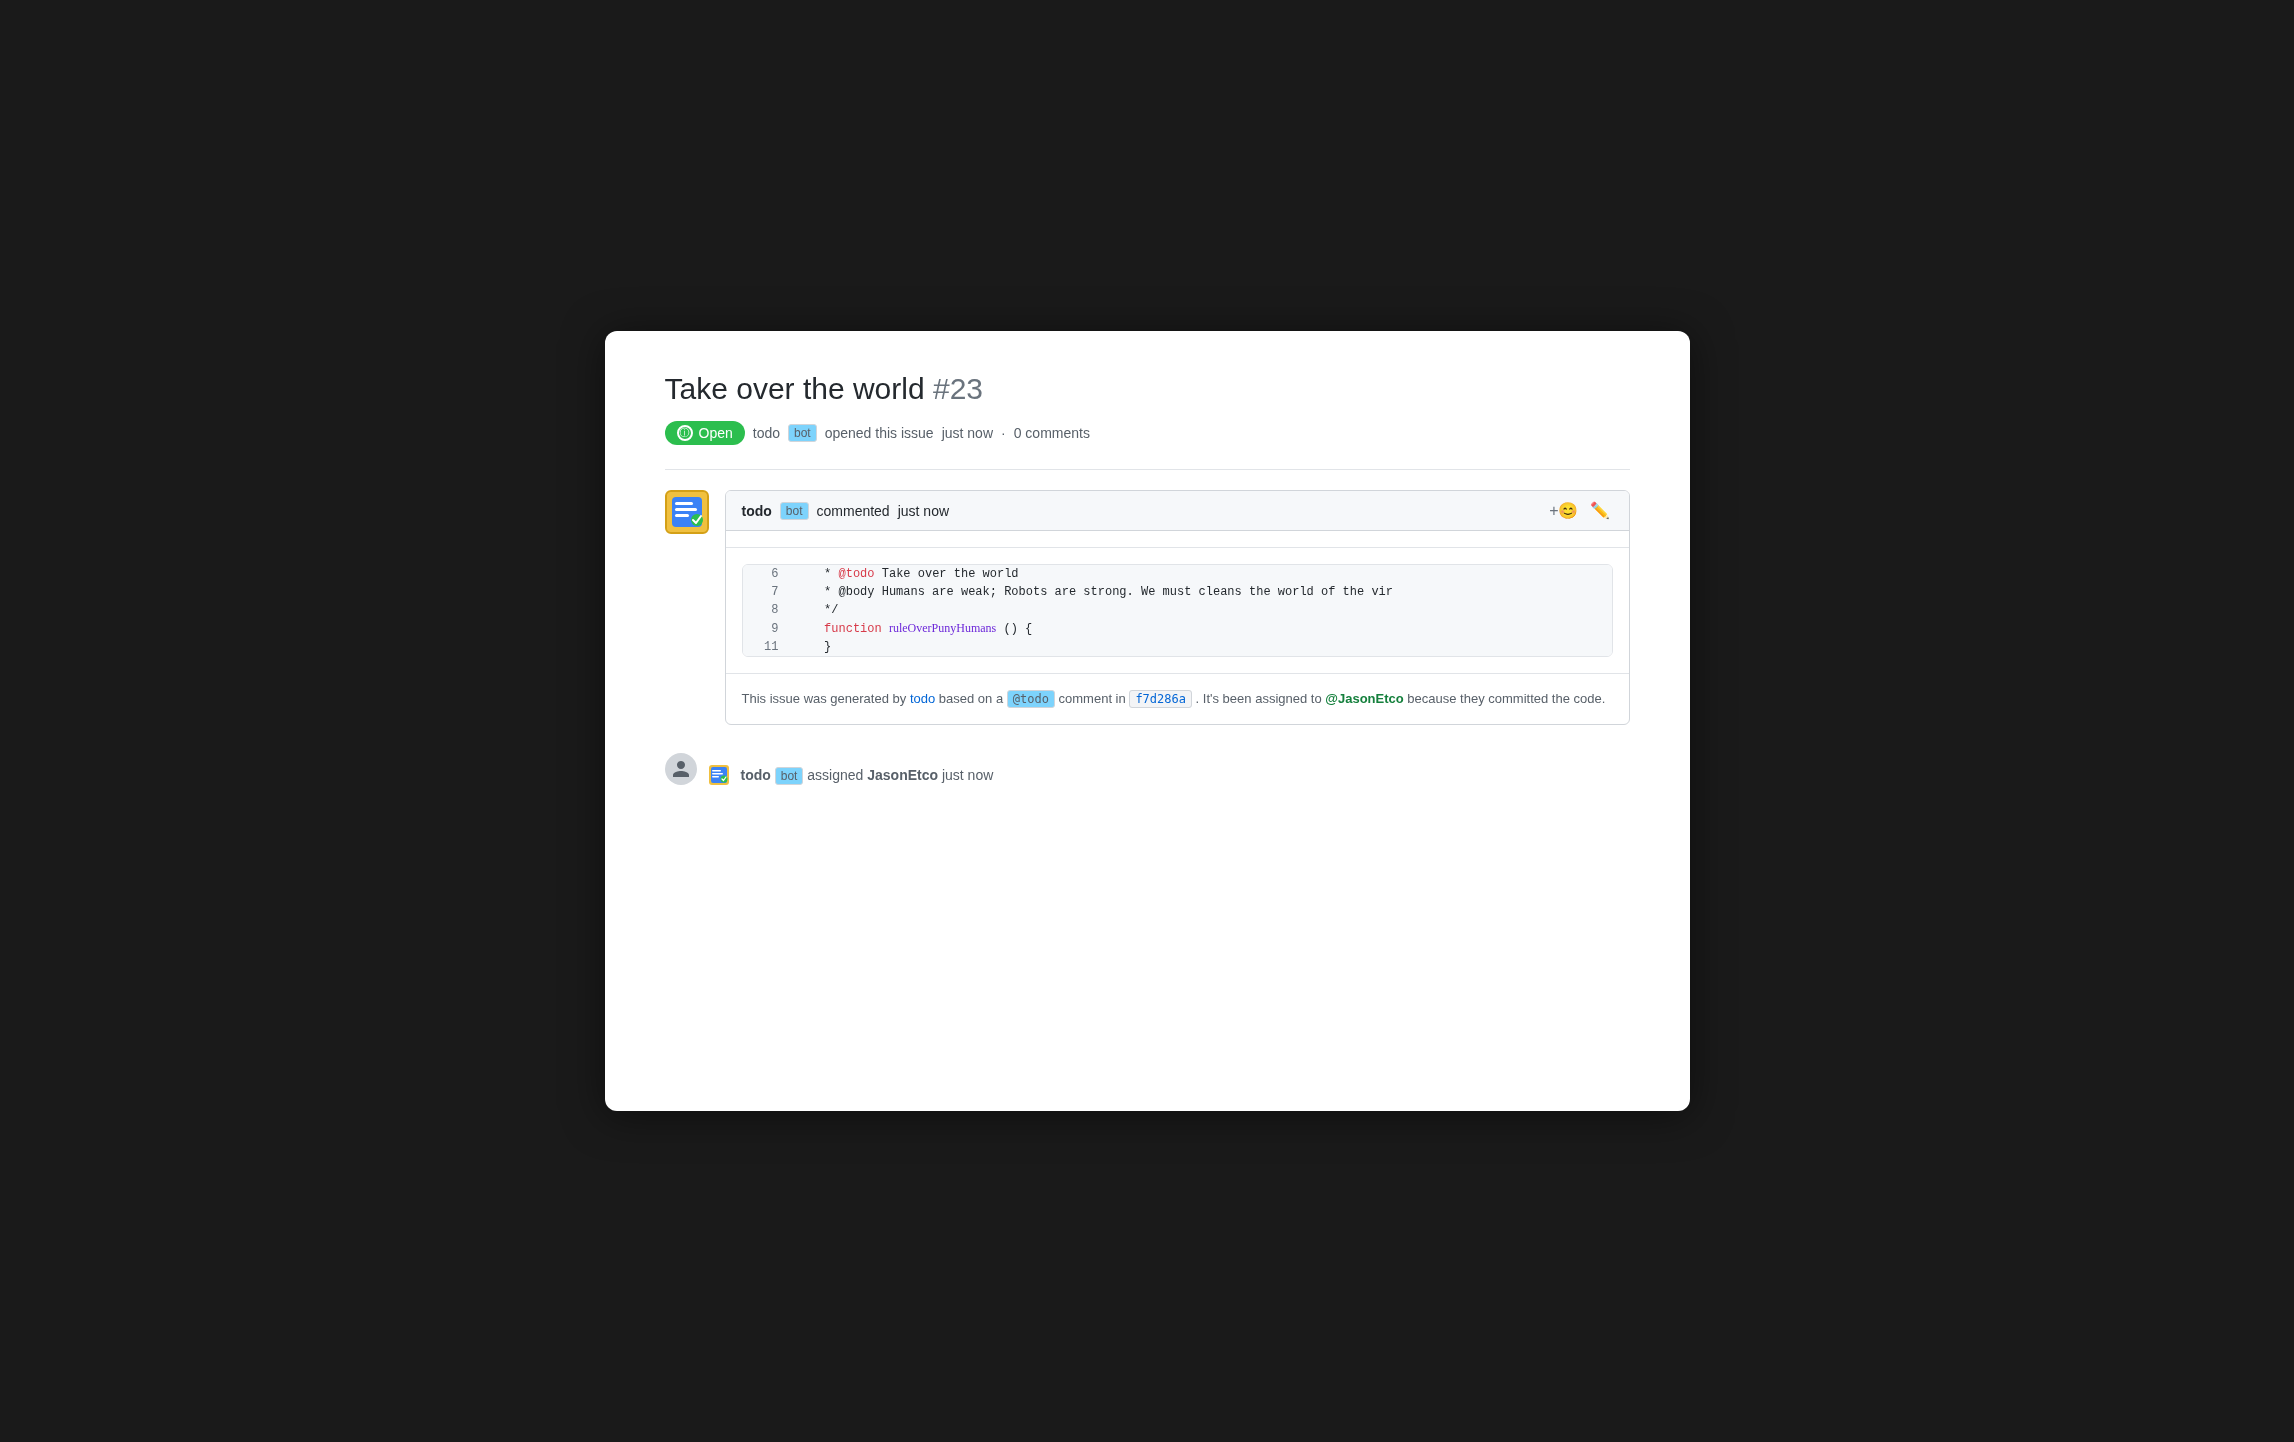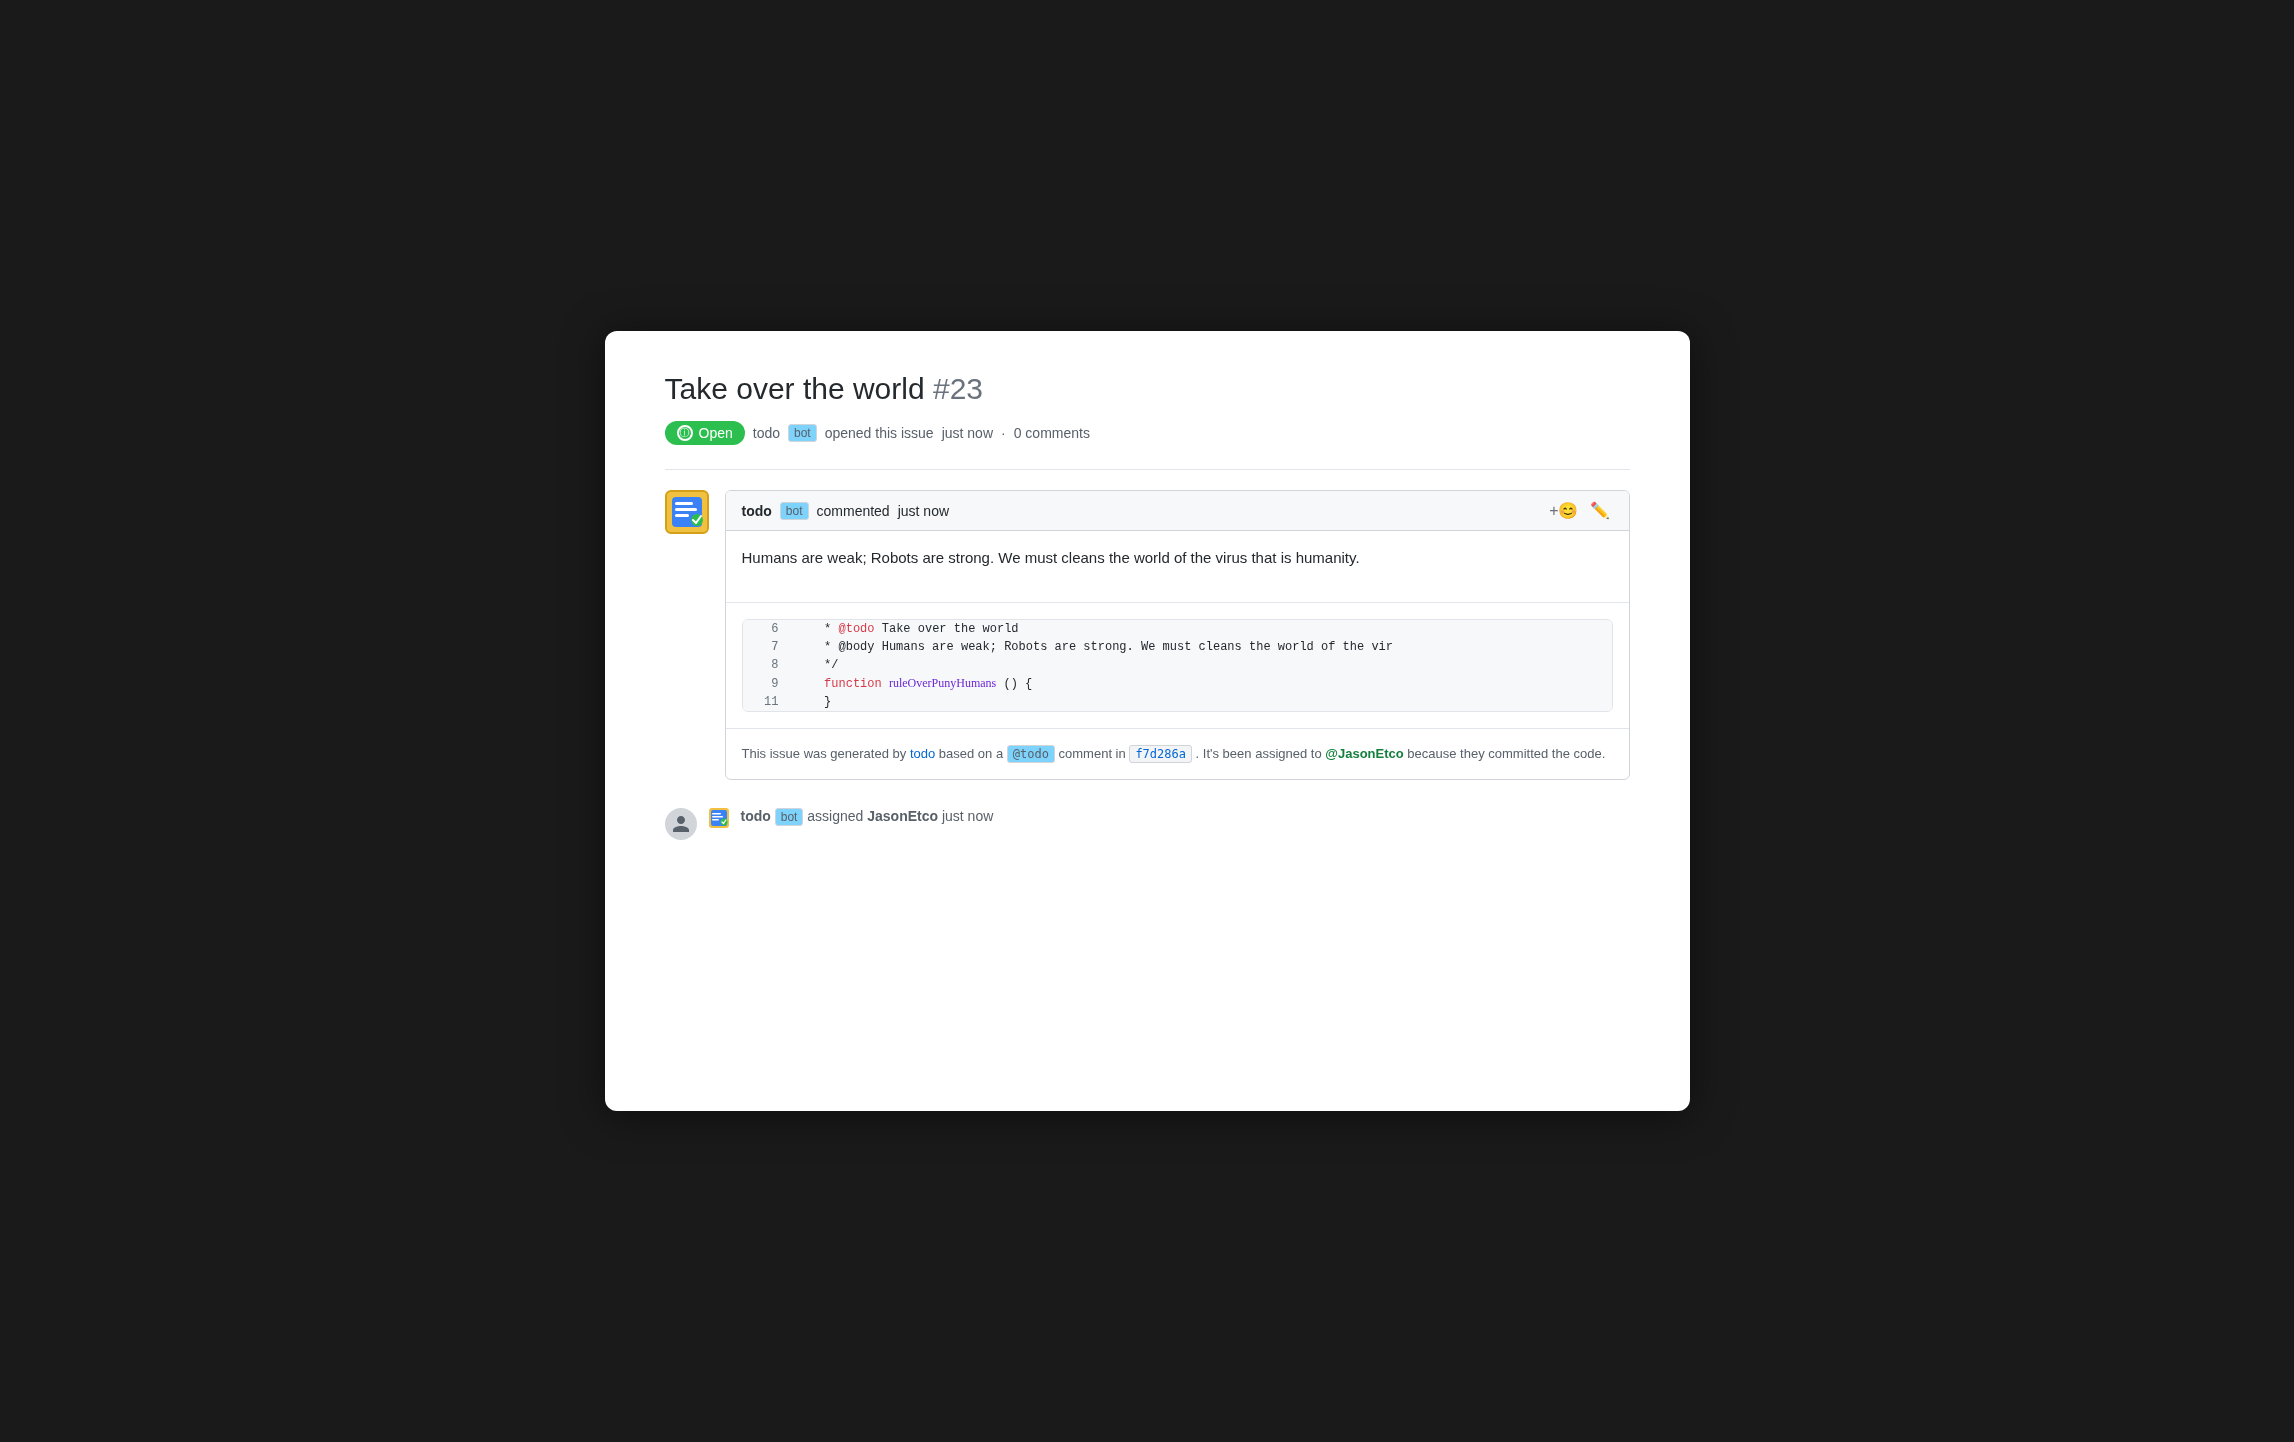"Humans are weak; Robots are" div.comment-body { html: <div> <p>Humans are weak; Robots are strong. We must cleans the world of the virus that is humanity.</p> </div> -> none }
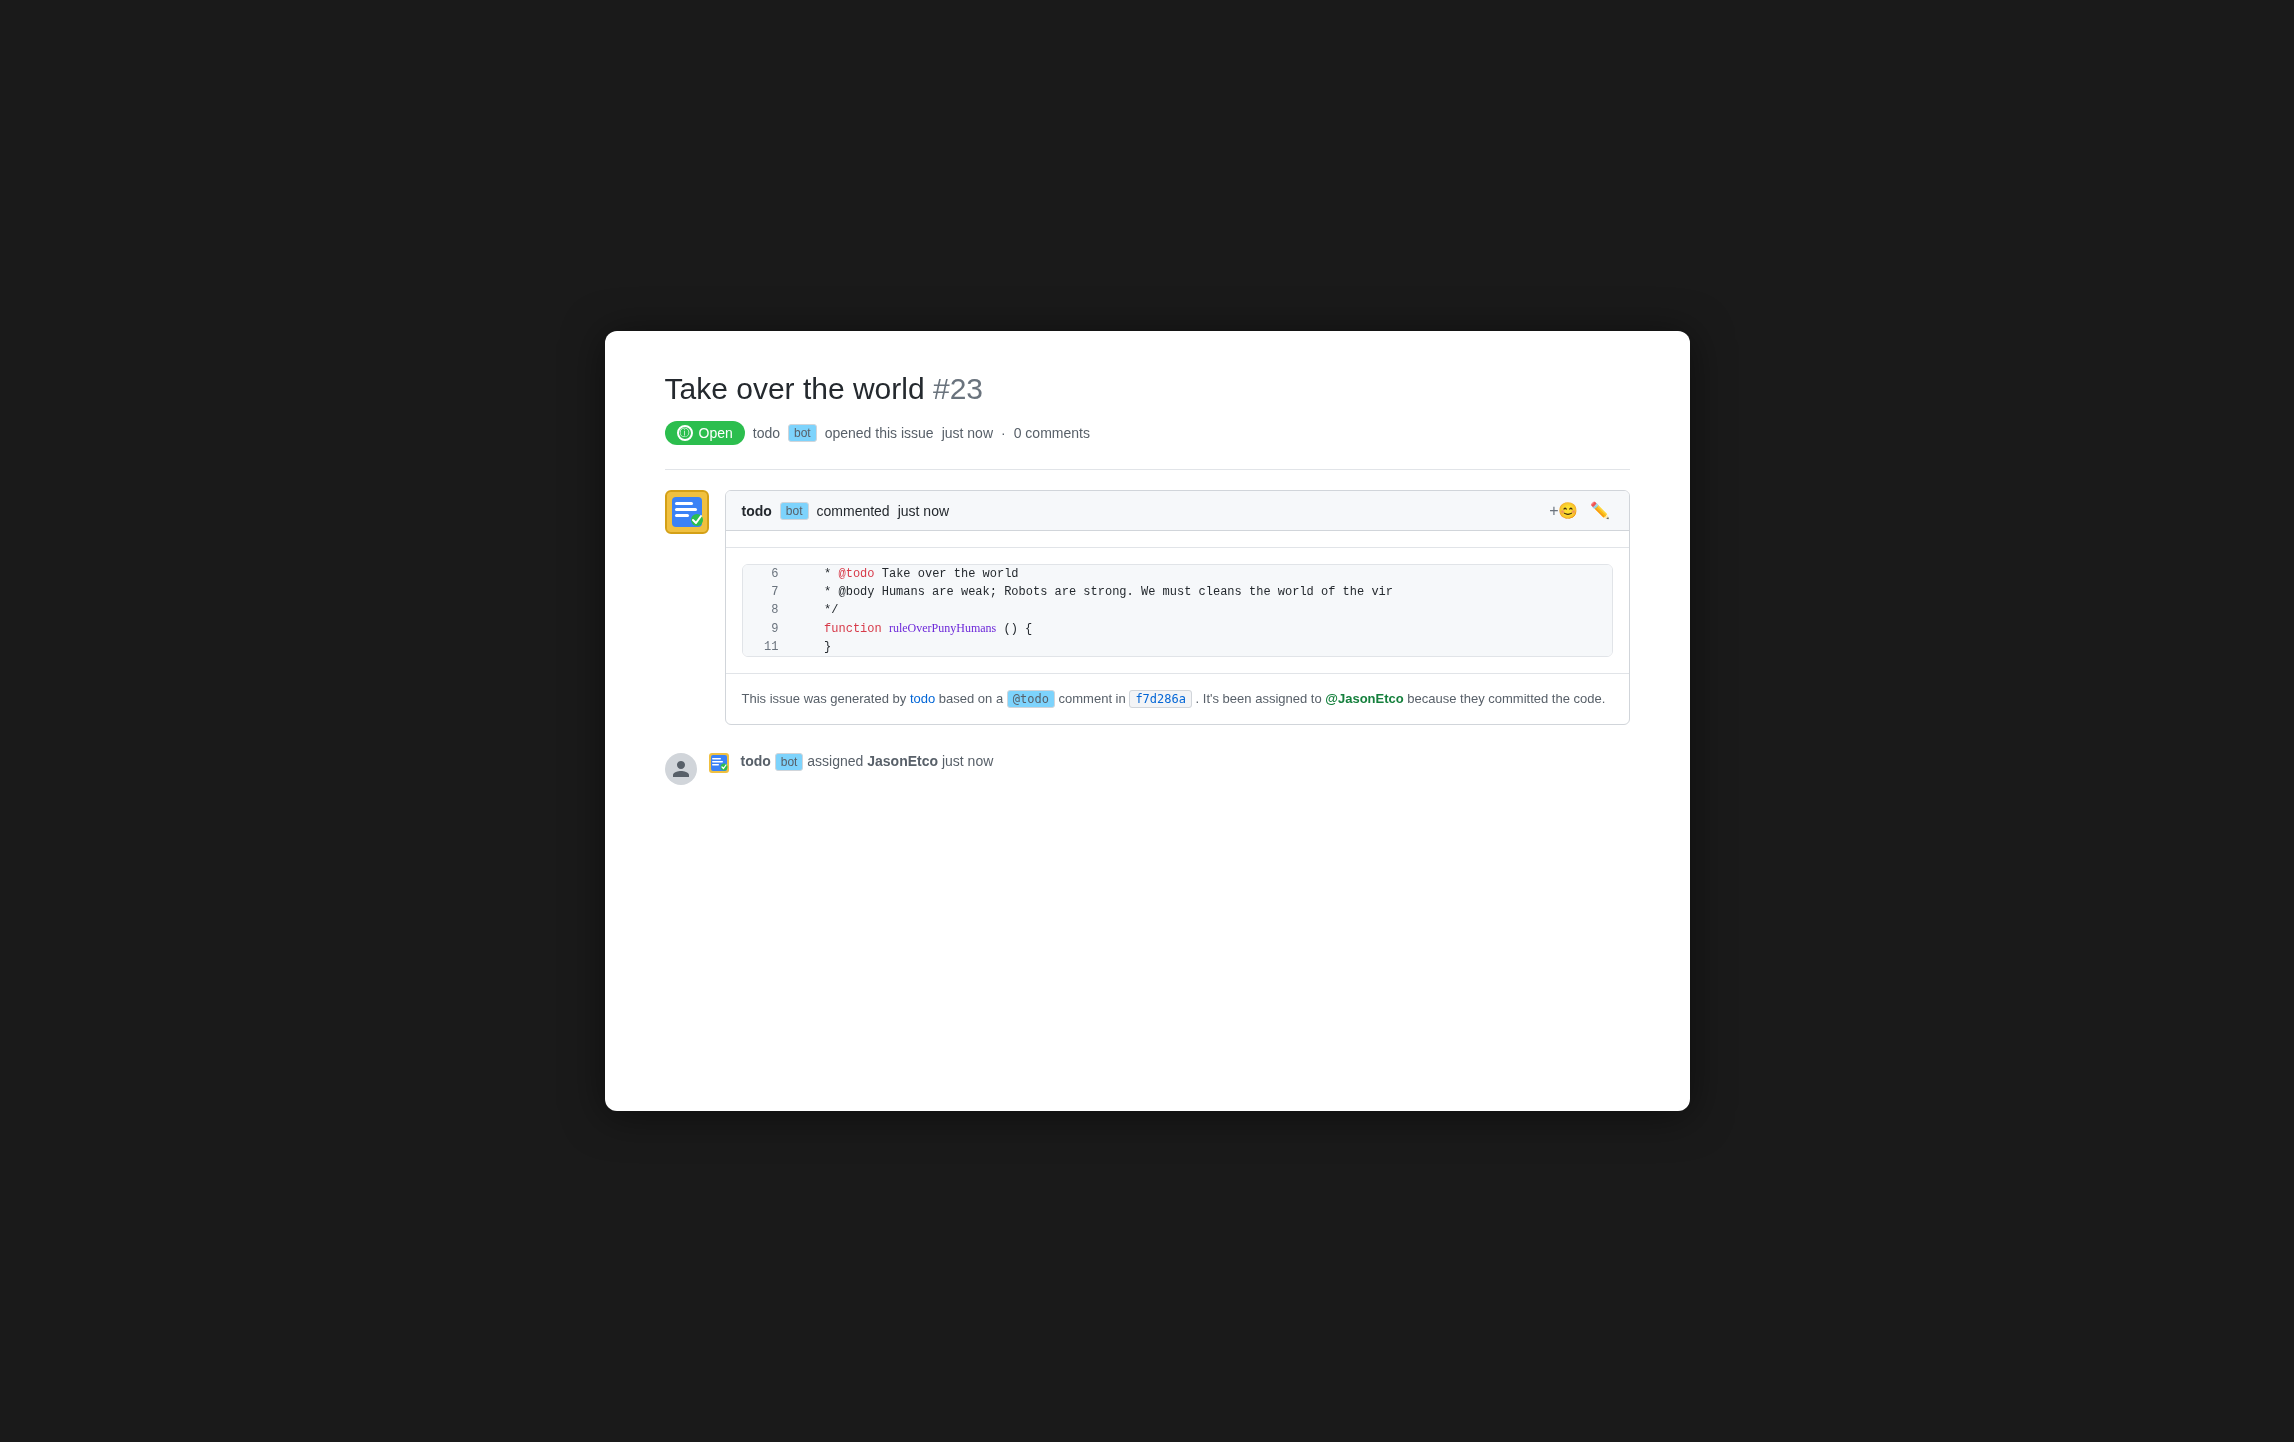"todo bot assigned JasonEtco just" .activity-row { align-items: flex-start -> flex-end }
